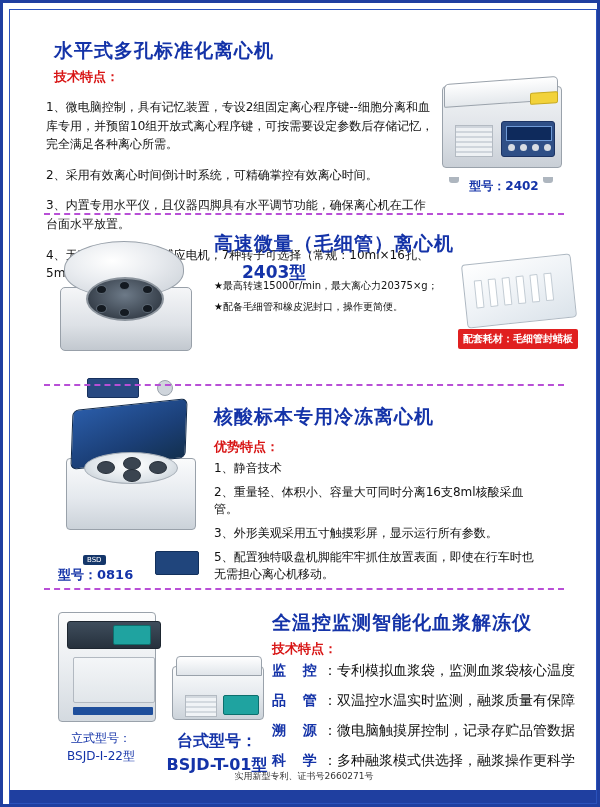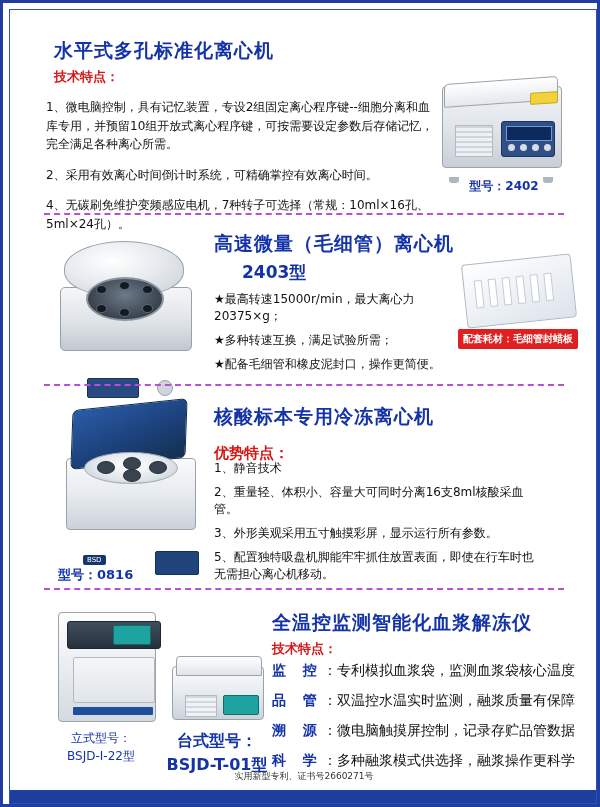"3、内置专用水平仪，且仪器四脚具有水平调节功能，确保离心机在工作台面水平放置。" p { html: none -> <p>3、内置专用水平仪，且仪器四脚具有水平调节功能，确保离心机在工作台面水平放置。</p> }
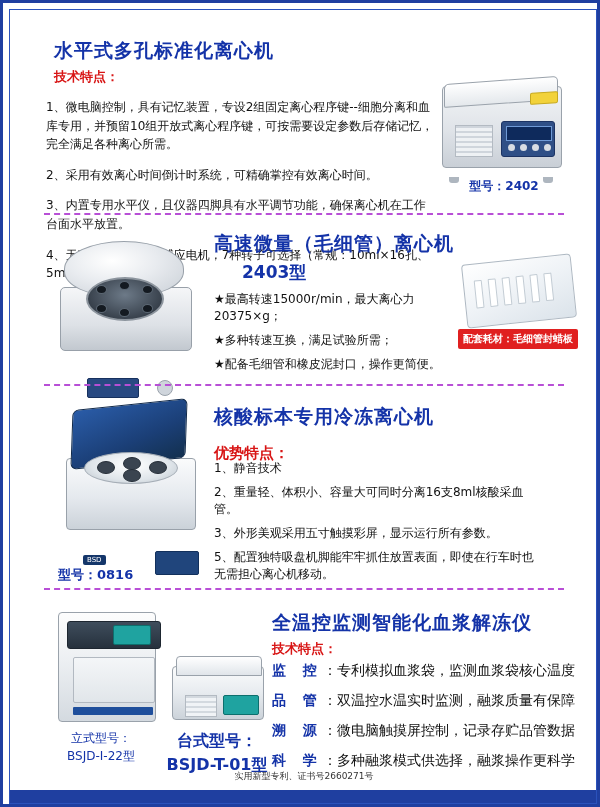"★最高转速15000r/min，最大离心力20375×g；" #sec2 .star-list { font-size: 12px -> 10px; top: 76px -> 64px }
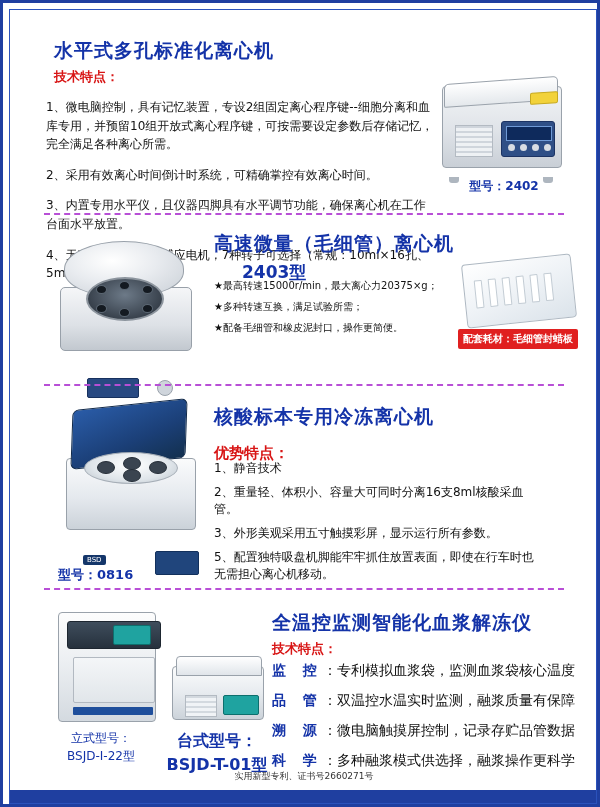"★多种转速互换，满足试验所需；" p { html: <p>★多种转速互换，满足试验所需；</p> -> none }
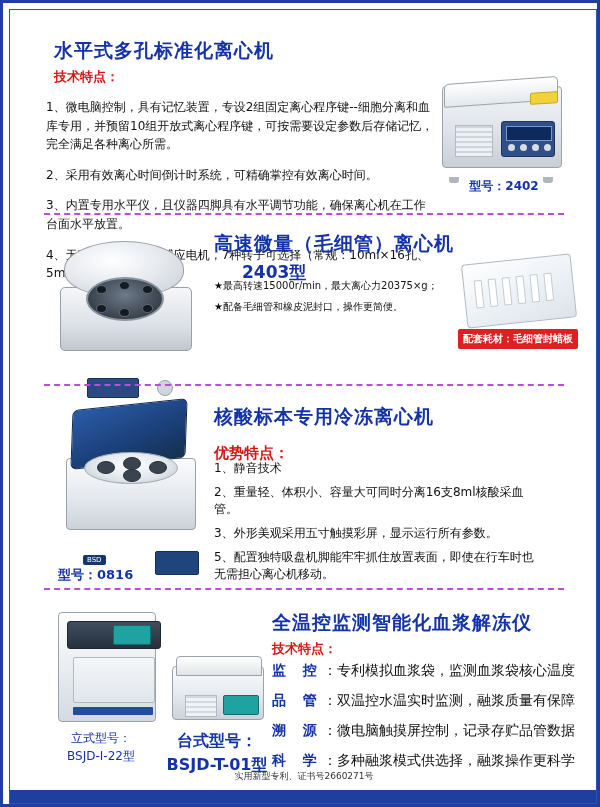"优势特点：" #sec3 .feat-head { font-size: 15px -> 13px; top: 56px -> 50px }
